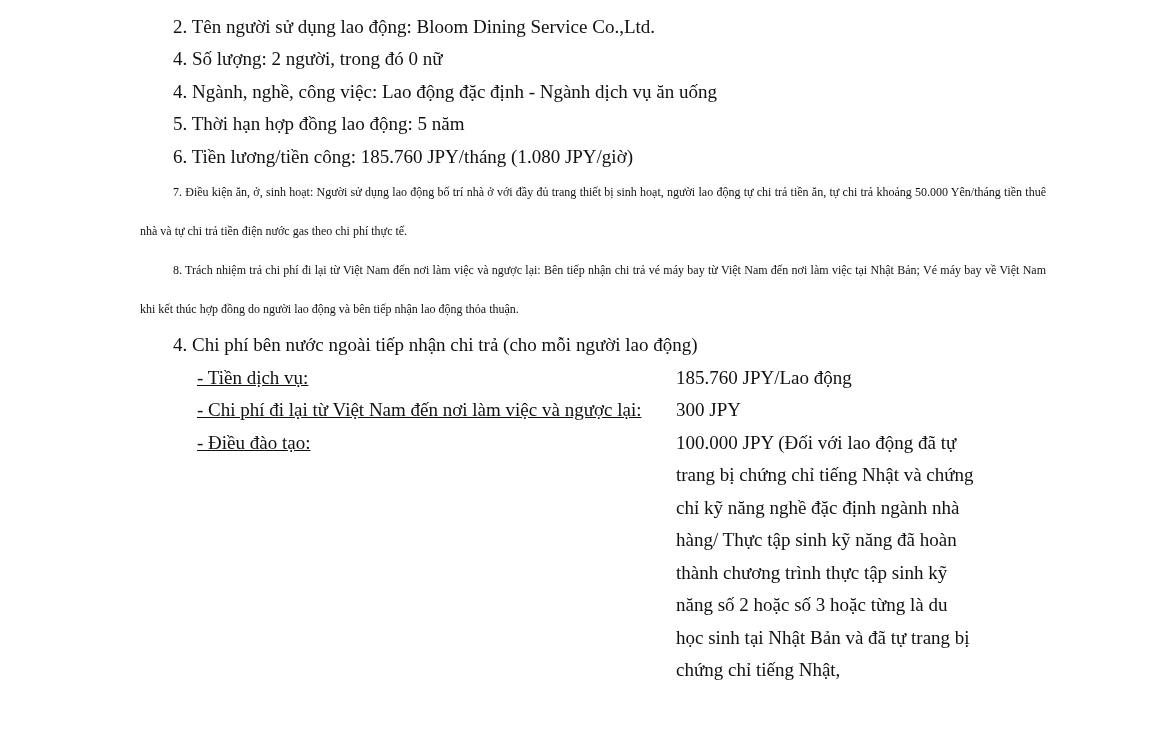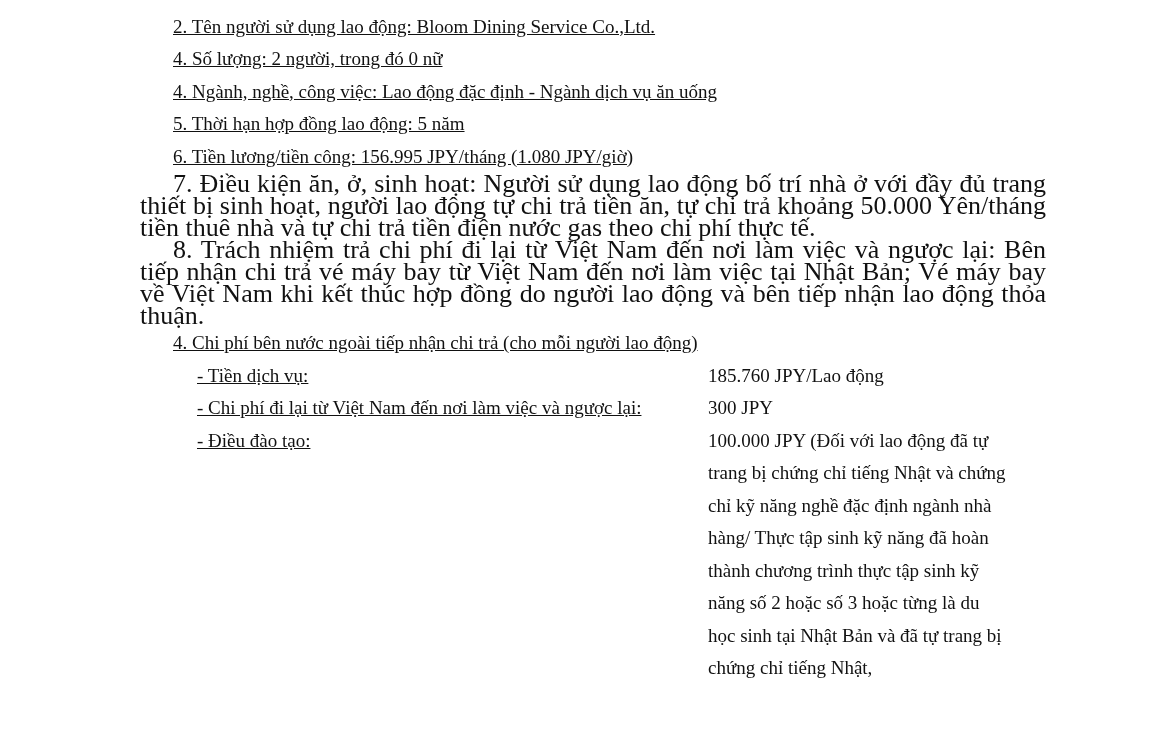"2. Tên người sử dụng" .indent { text-decoration: underline -> none }
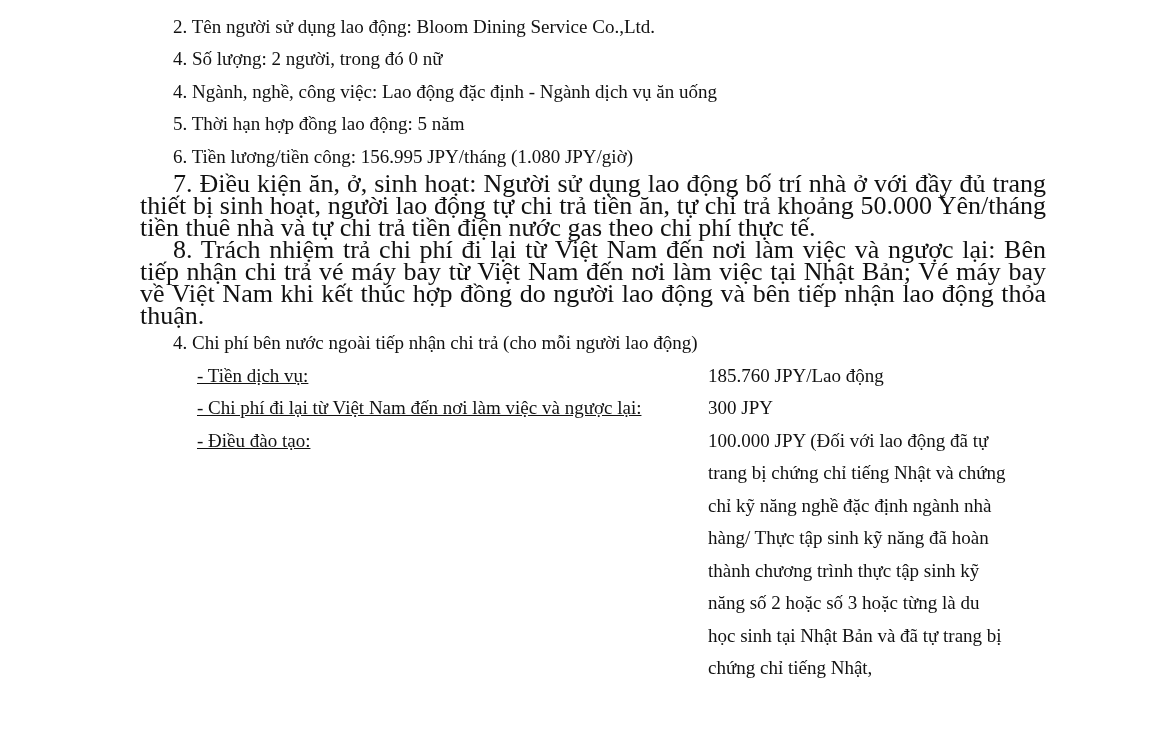"6. Tiền lương/tiền công: 156.995" div.line { text: 156.995 -> 185.760 }
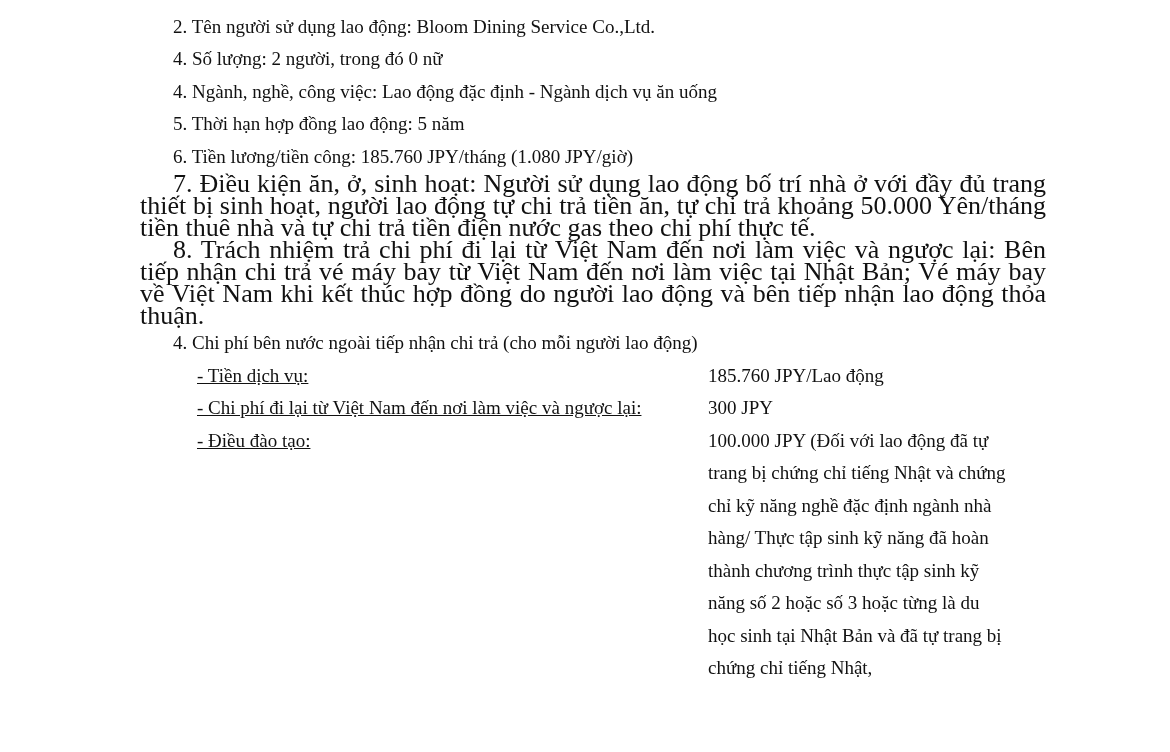"7. Điều kiện ăn, ở," .para { font-size: 26px -> 12px; line-height: 22px -> 39px }
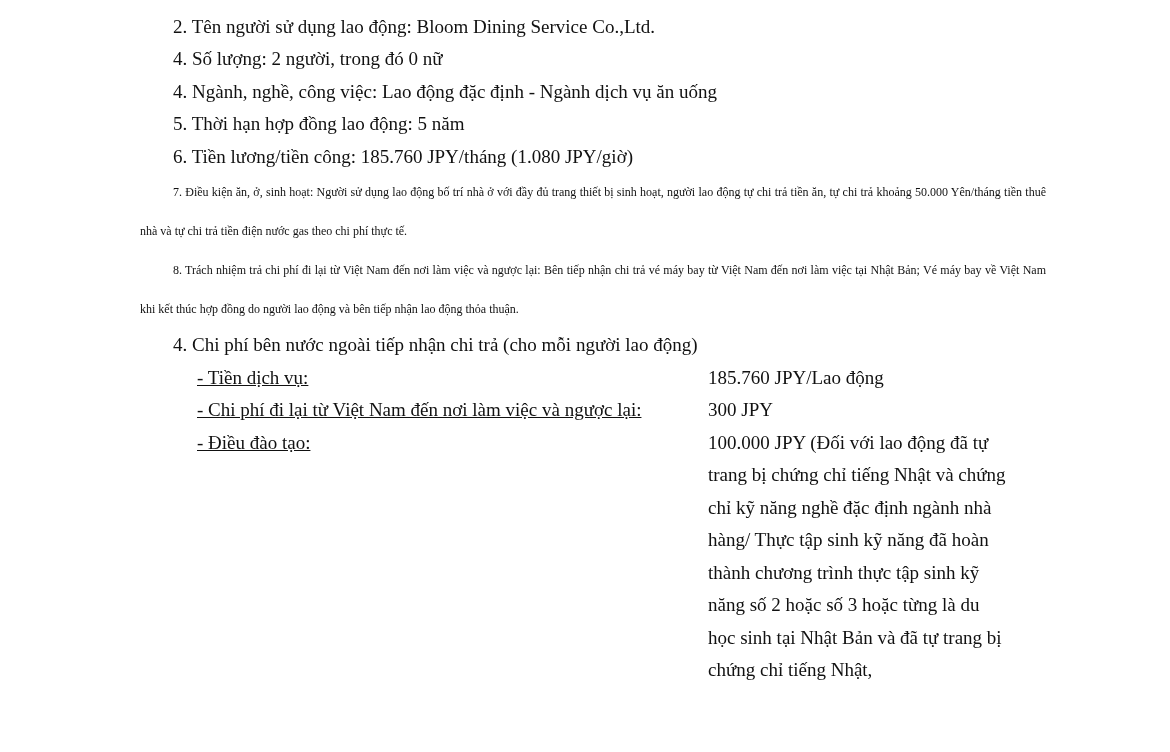"185.760 JPY/Lao động" .cost-value { margin-left: 32px -> none }
